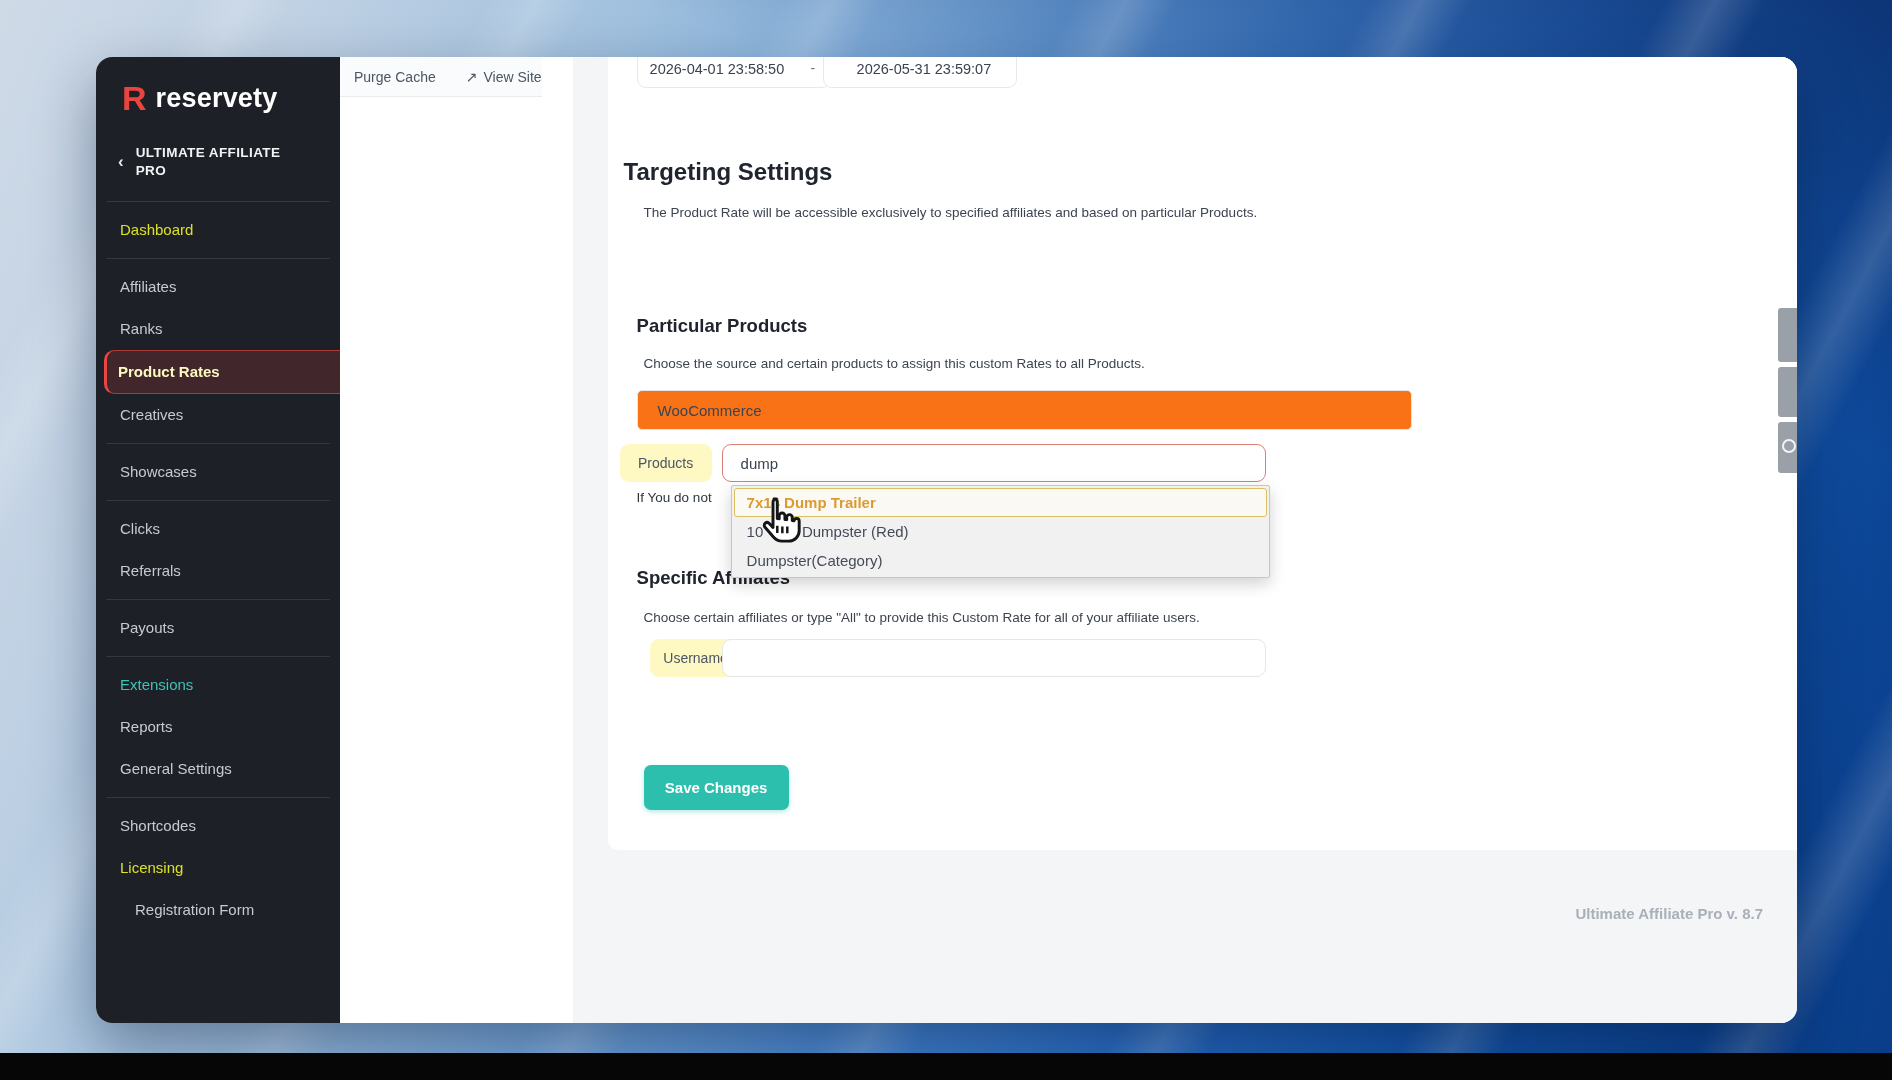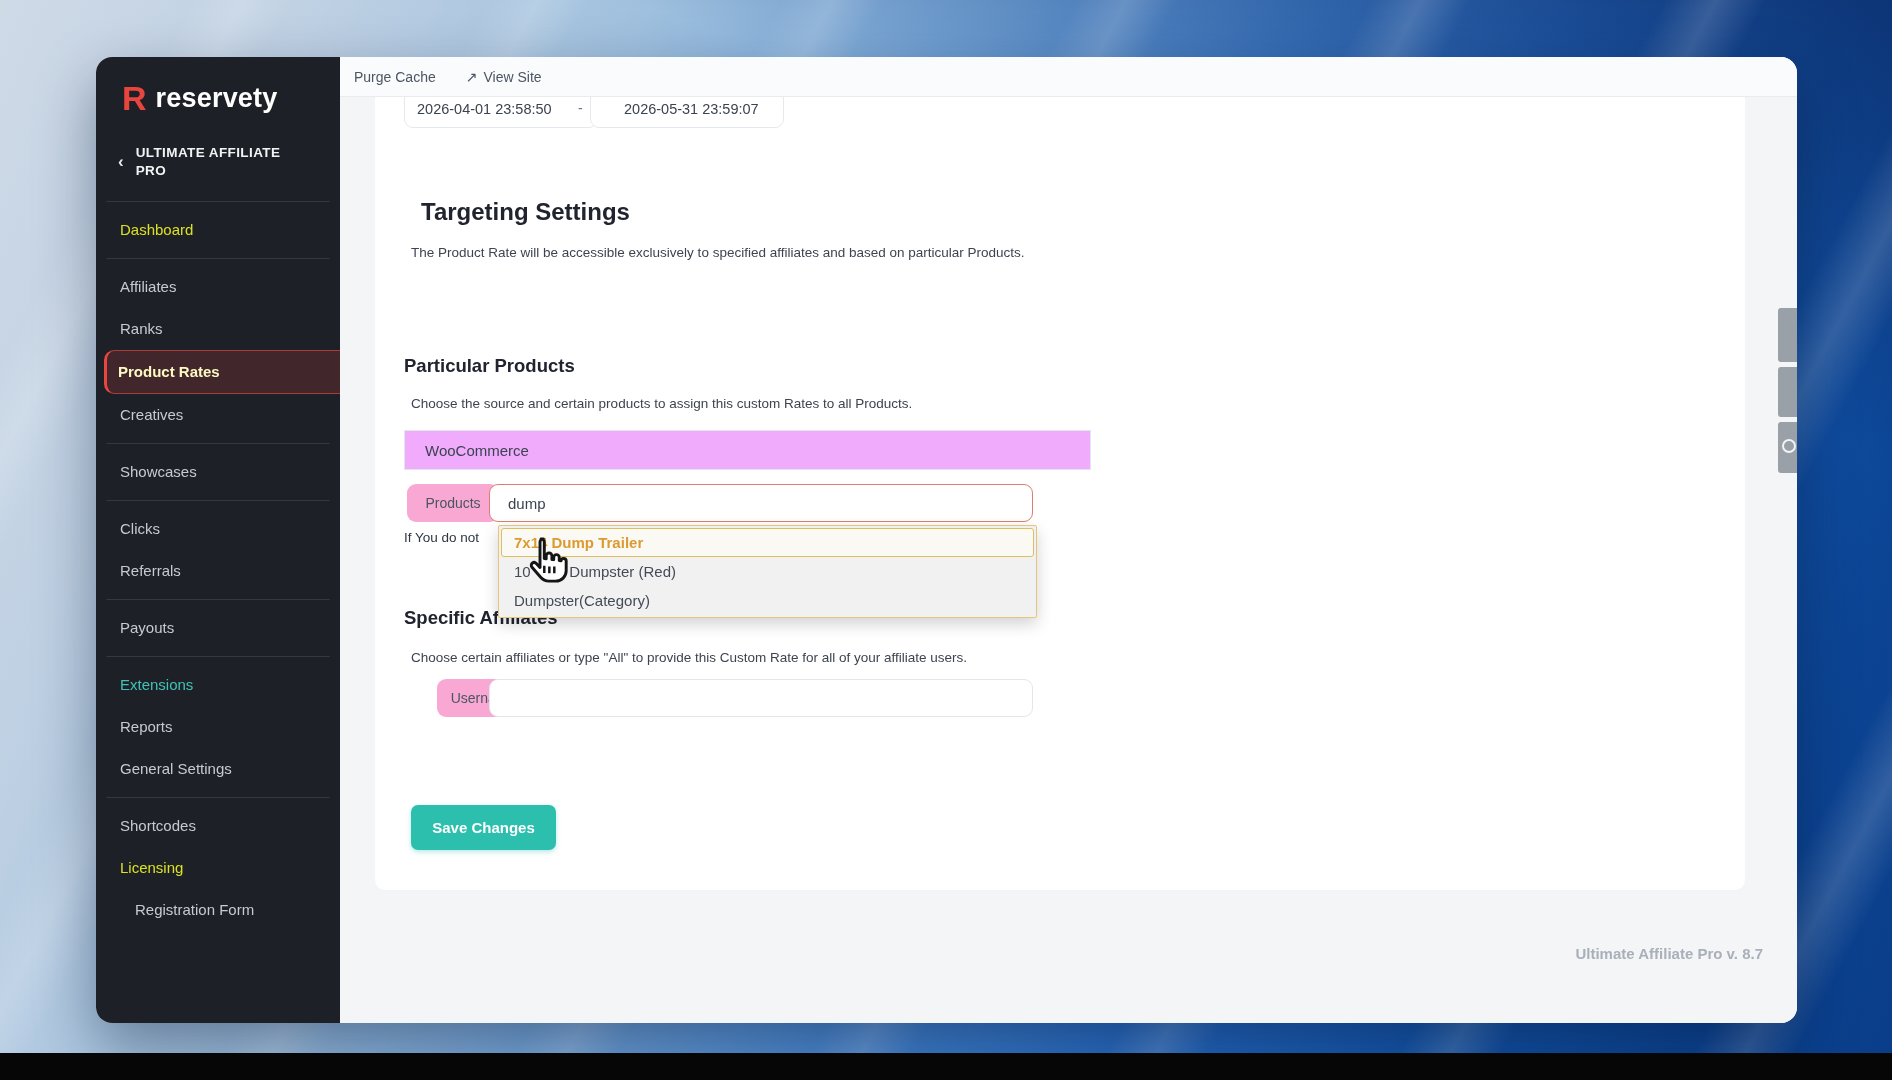"Purge Cache" .content { flex-direction: column -> none; gap: none -> 31px }
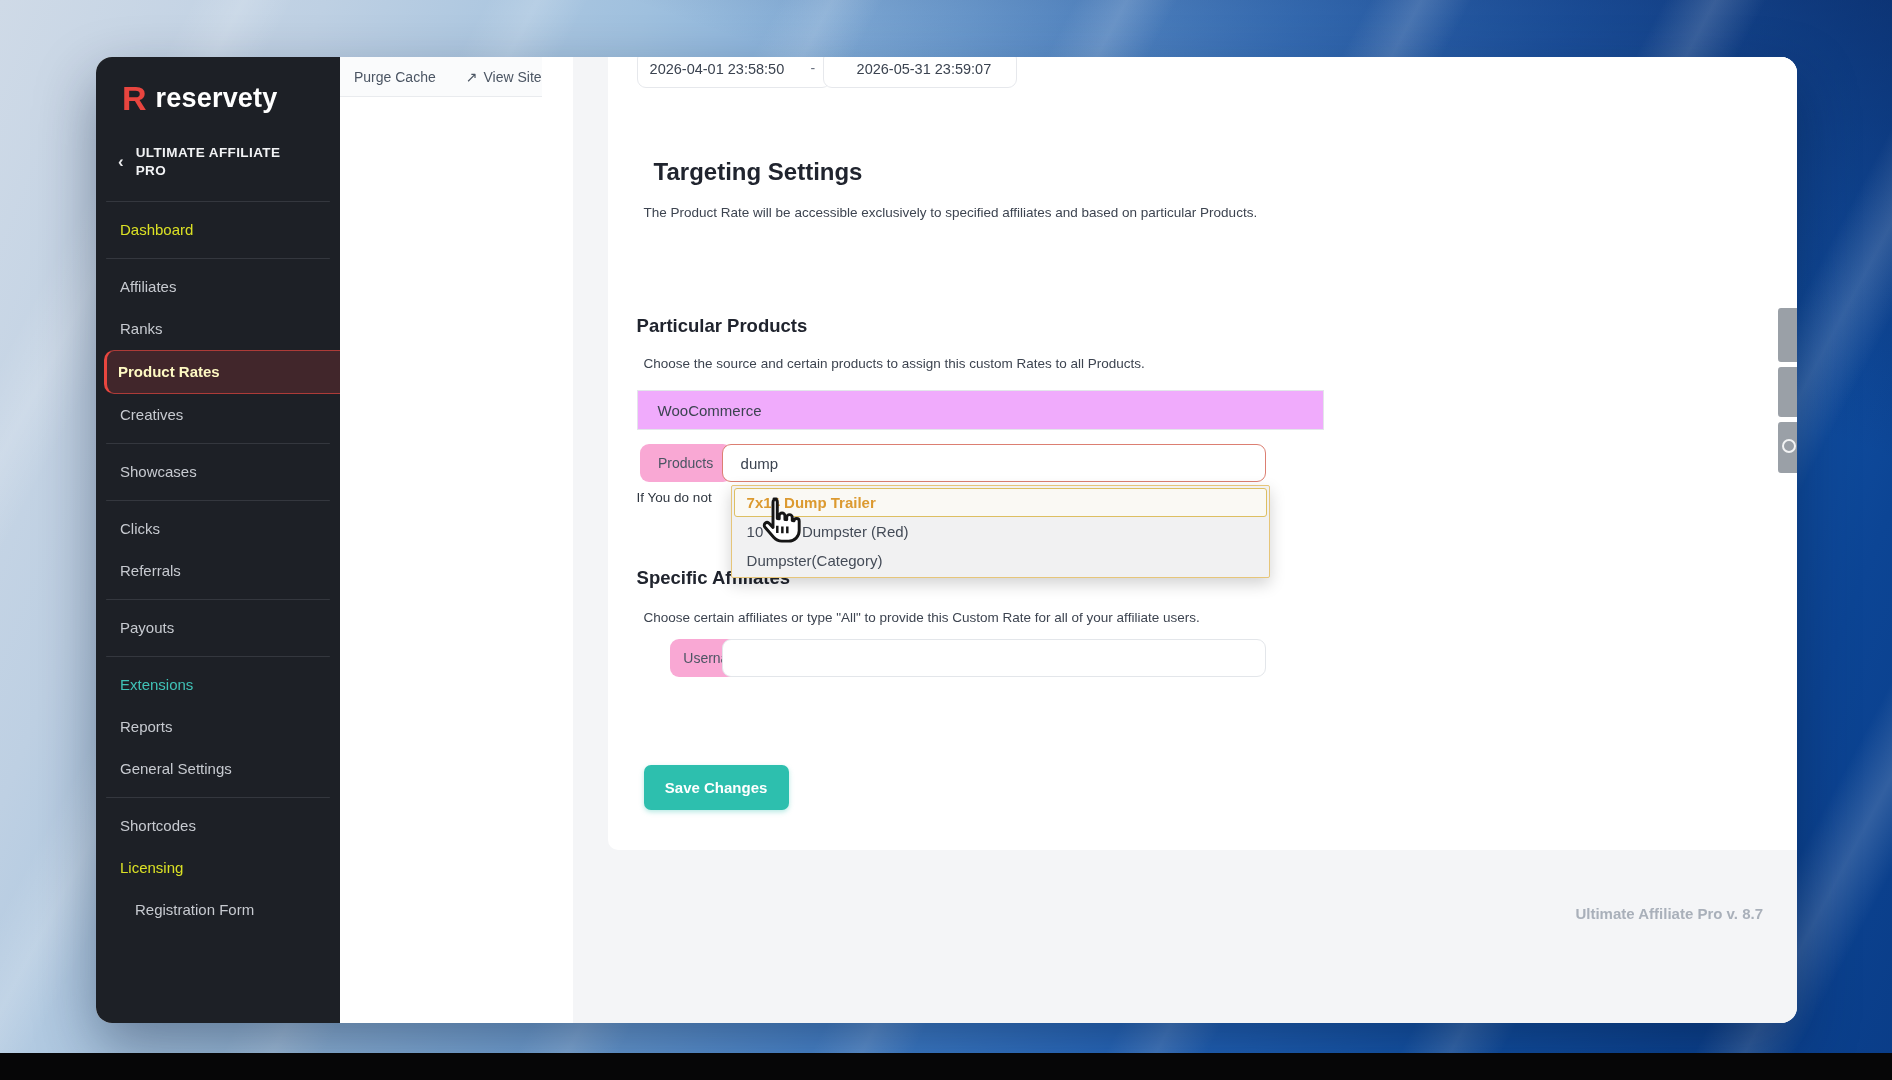"Targeting Settings" .h2 { left: 46px -> 16px }
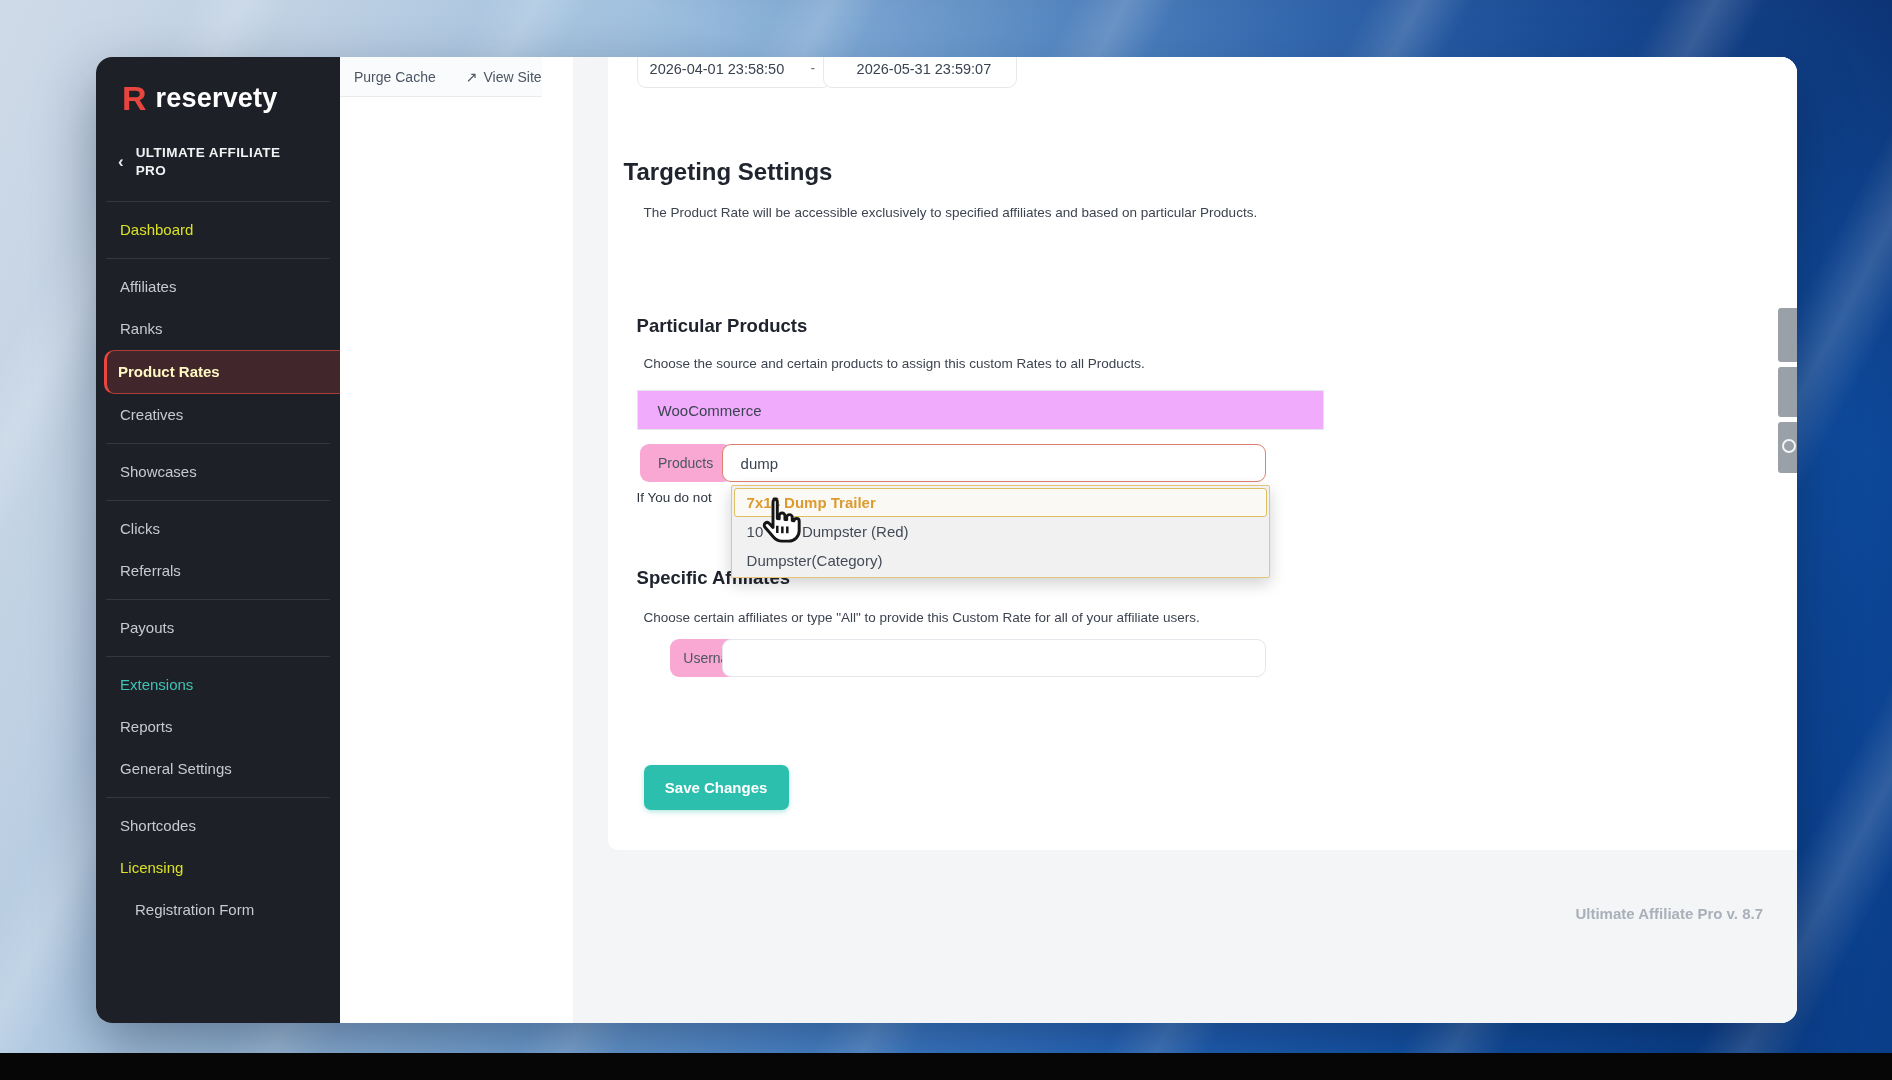"WooCommerce" .select-box { background: #f0abfc -> #f97316; border-radius: 0 -> 5px; width: 687px -> 775px }
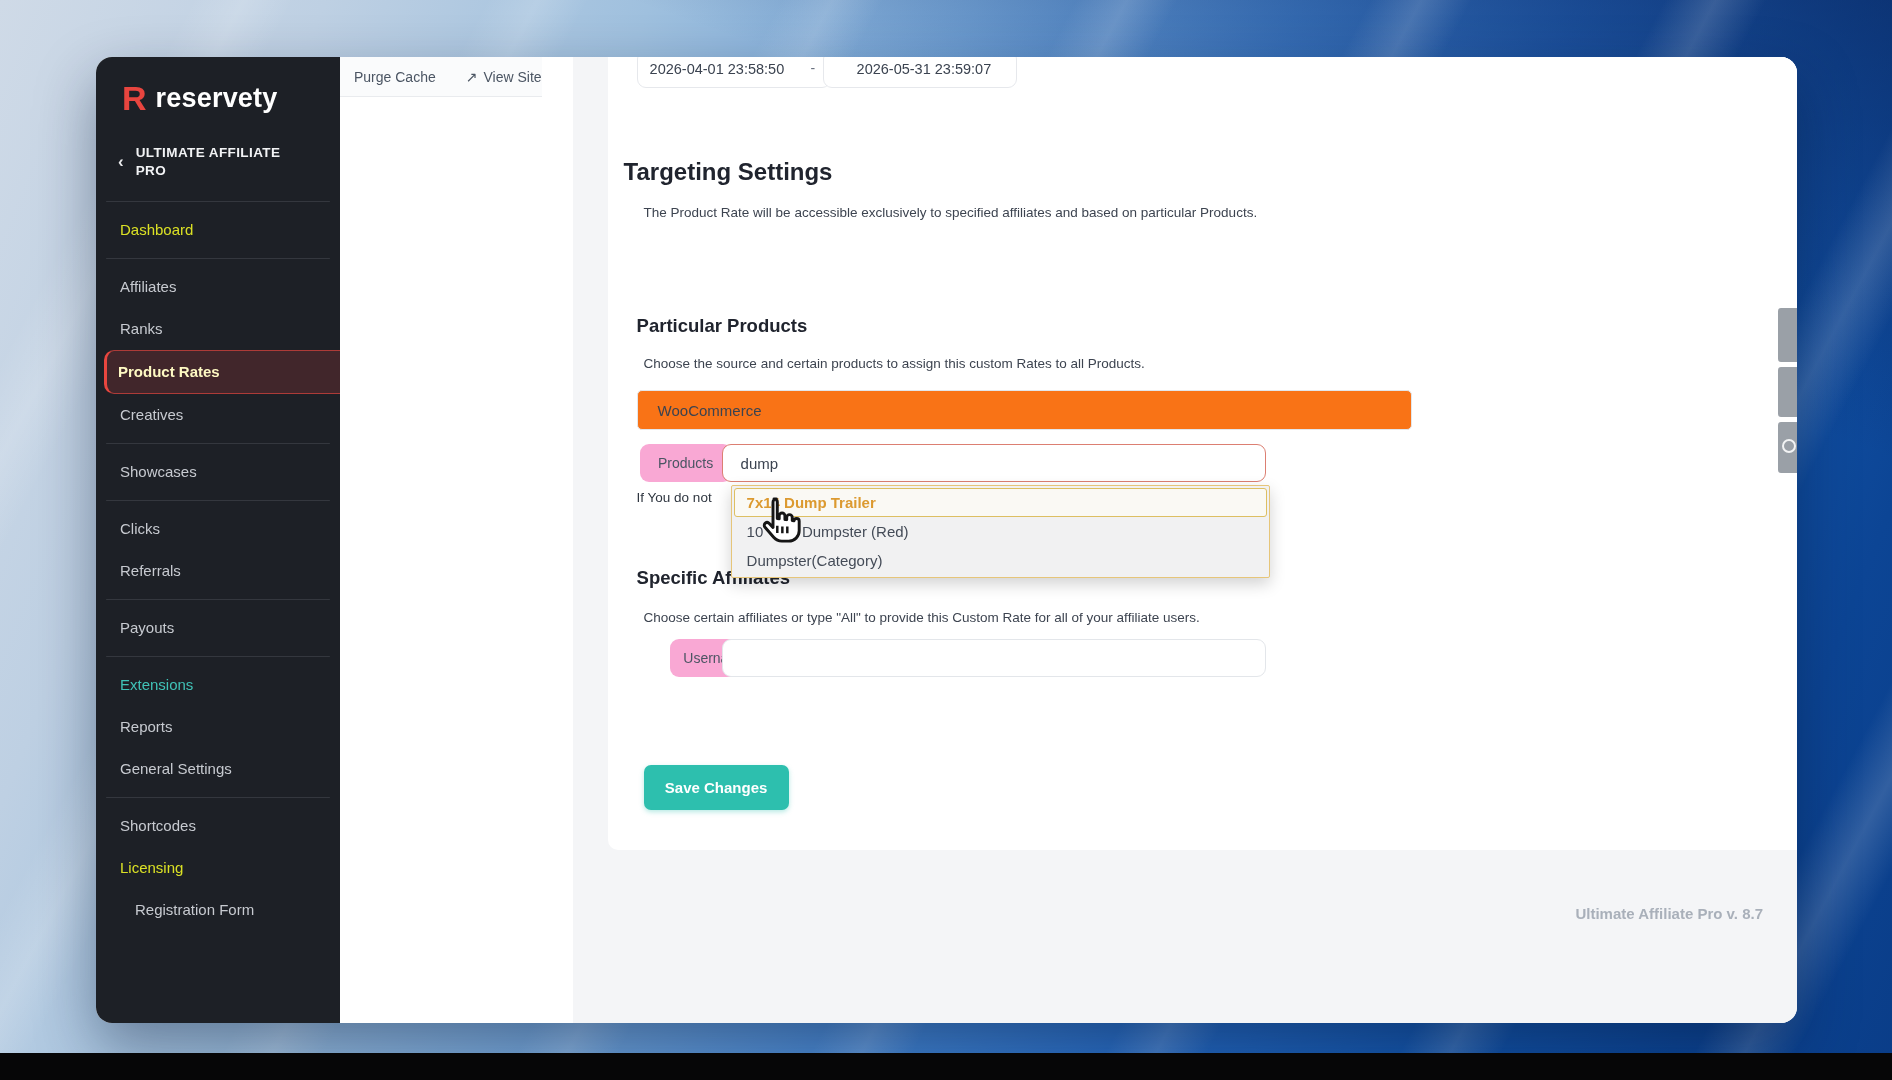"Products" .field-label { background: #f9a8d4 -> #fef9c3; left: 32px -> 12px }
